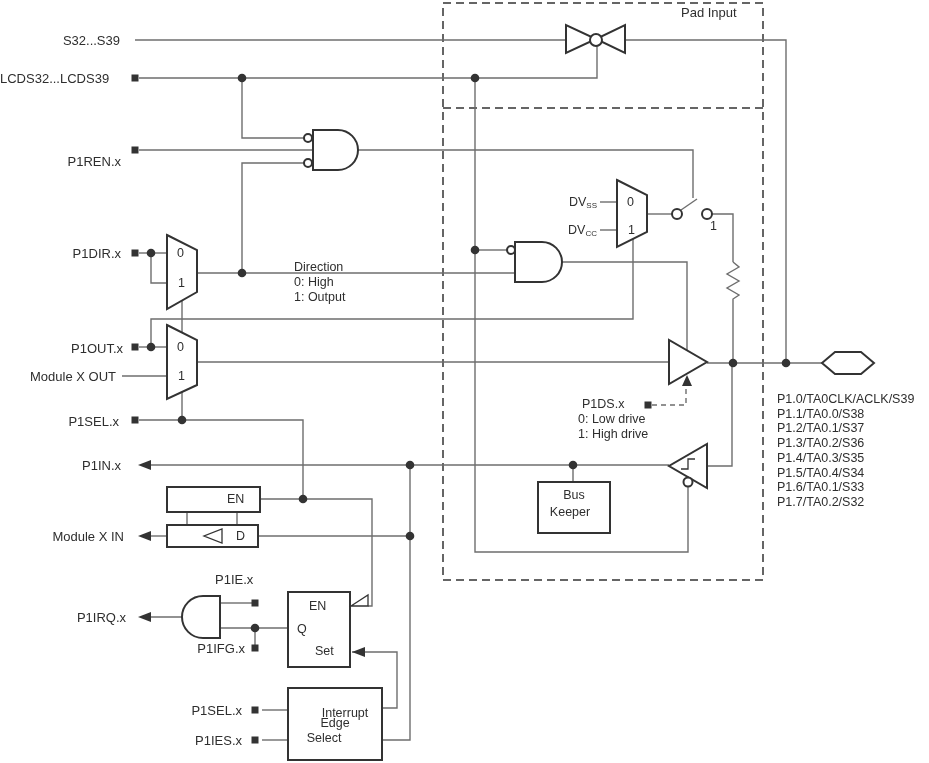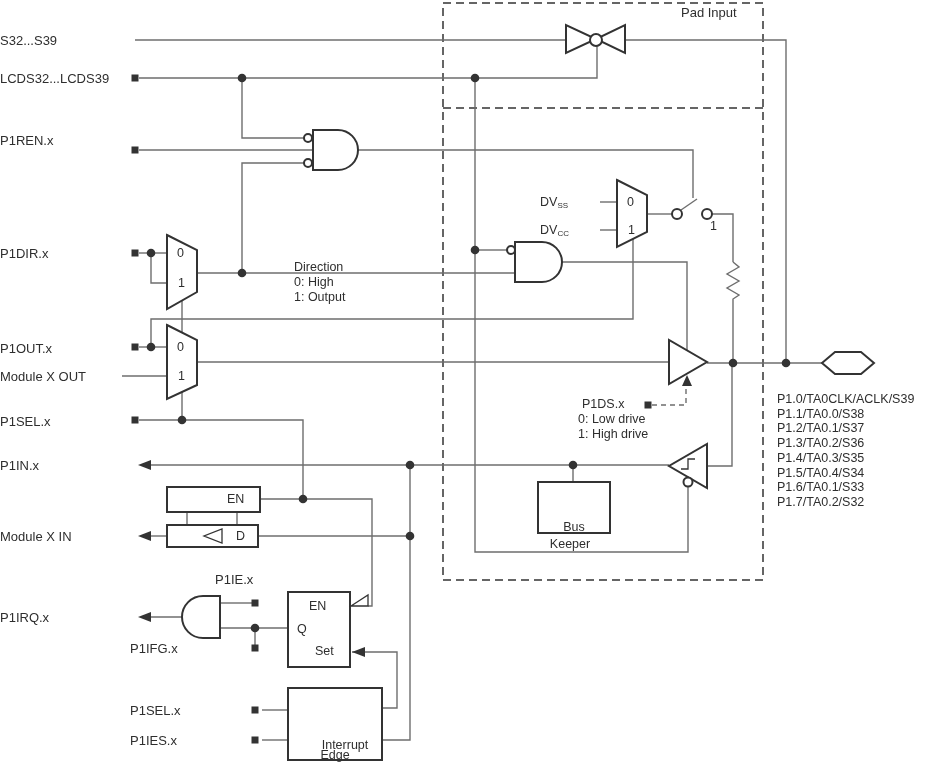"S32...S39" .ra { text-align: left -> right }
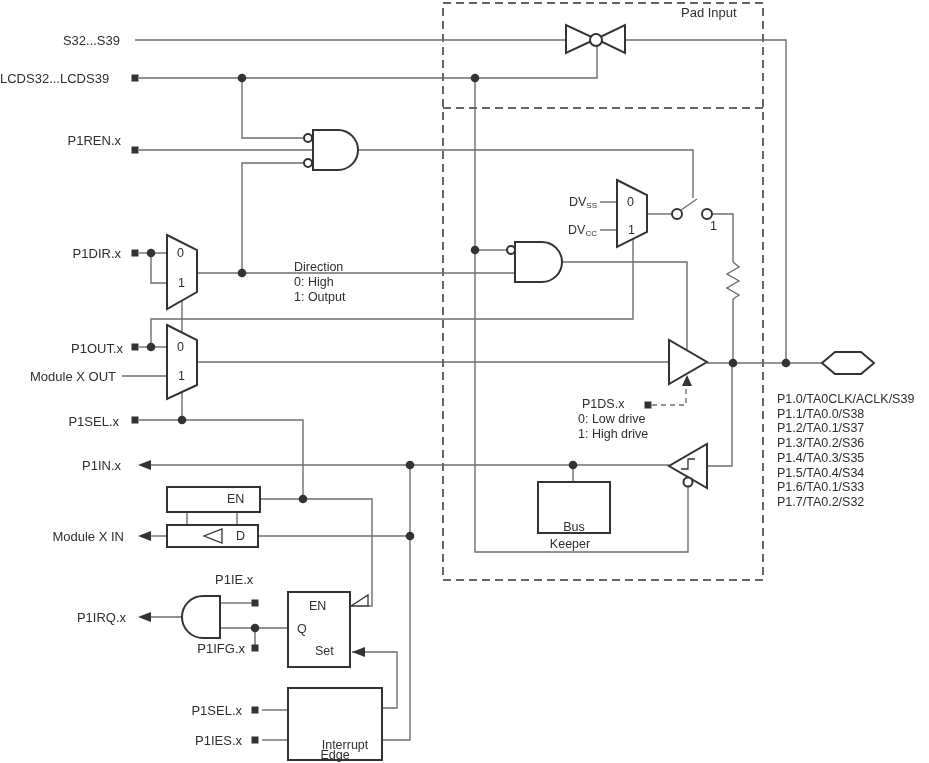"P1REN.x" div.lbl { top: 133px -> 154px }
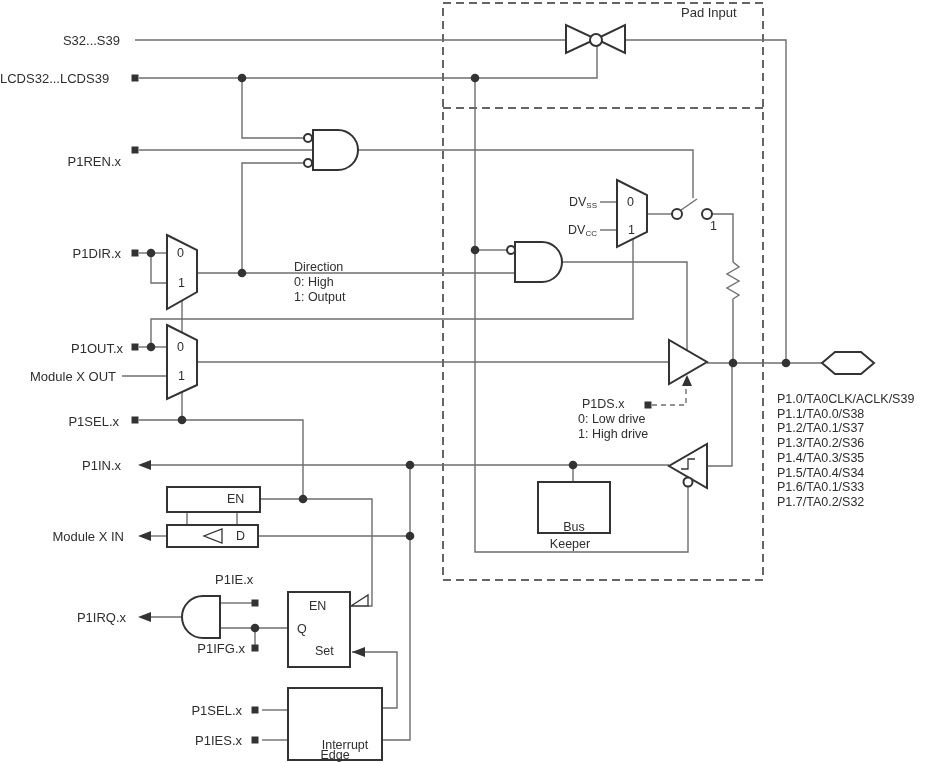"Bus" .ctr { margin-top: 32px -> none }
